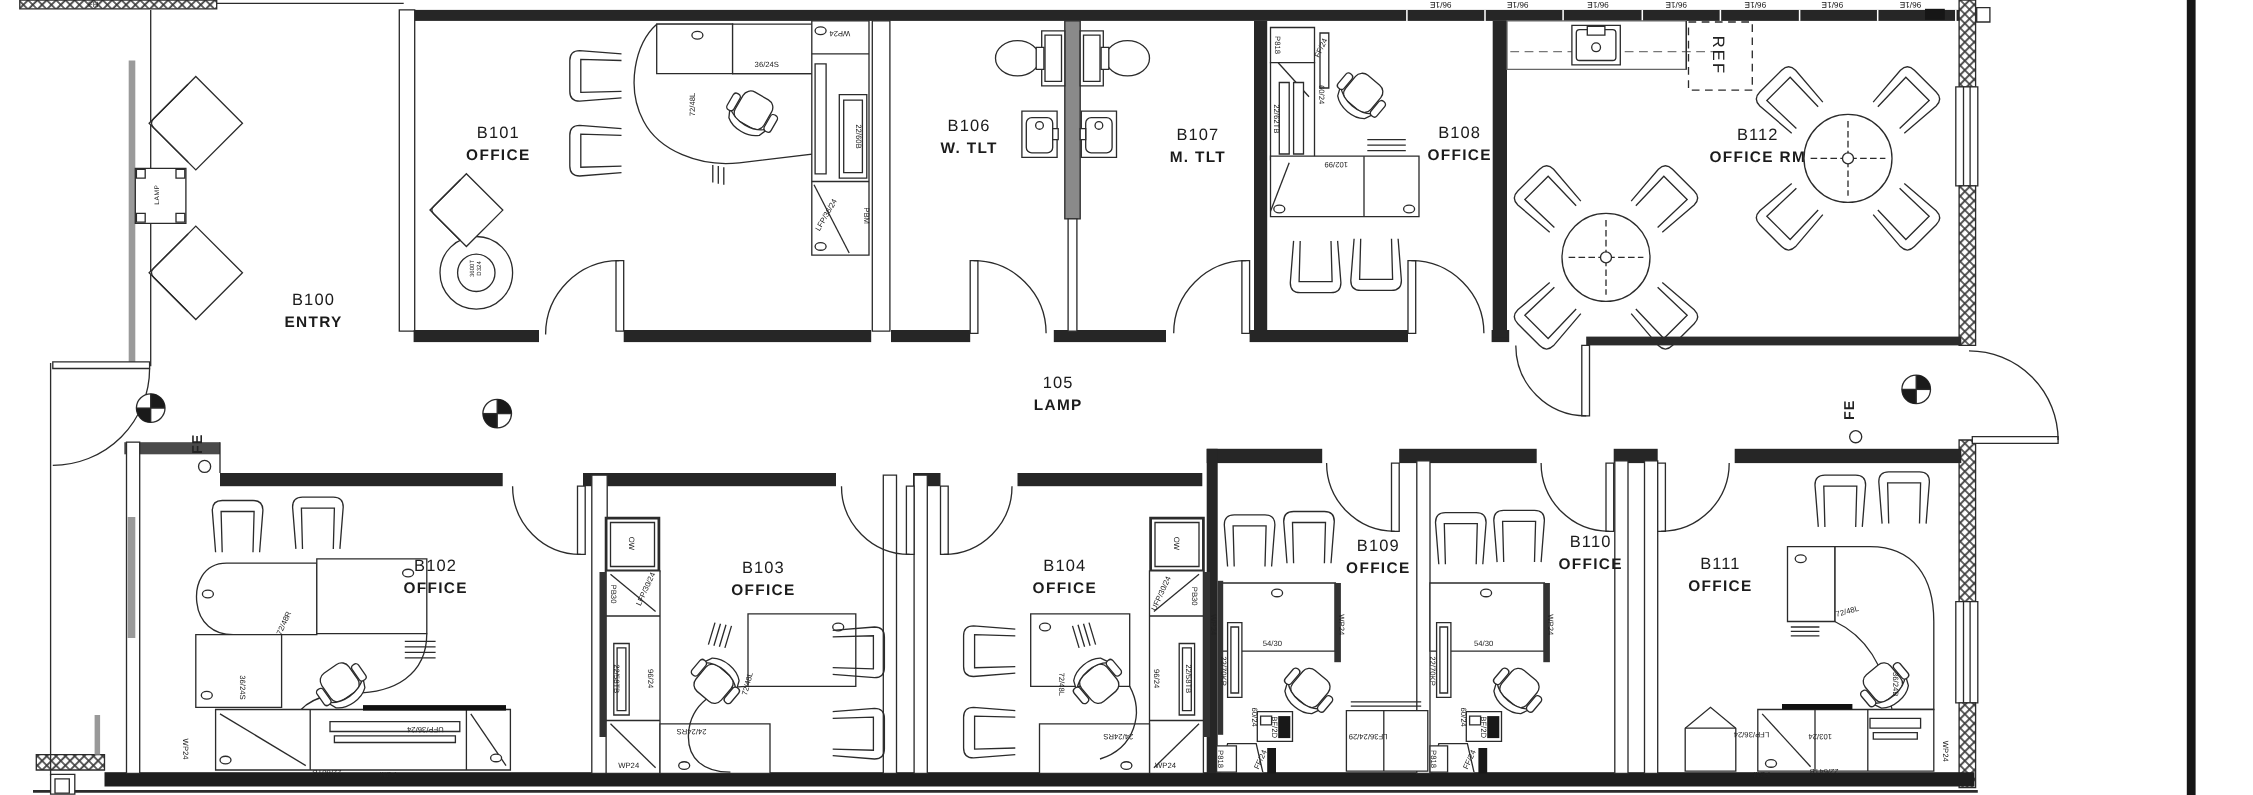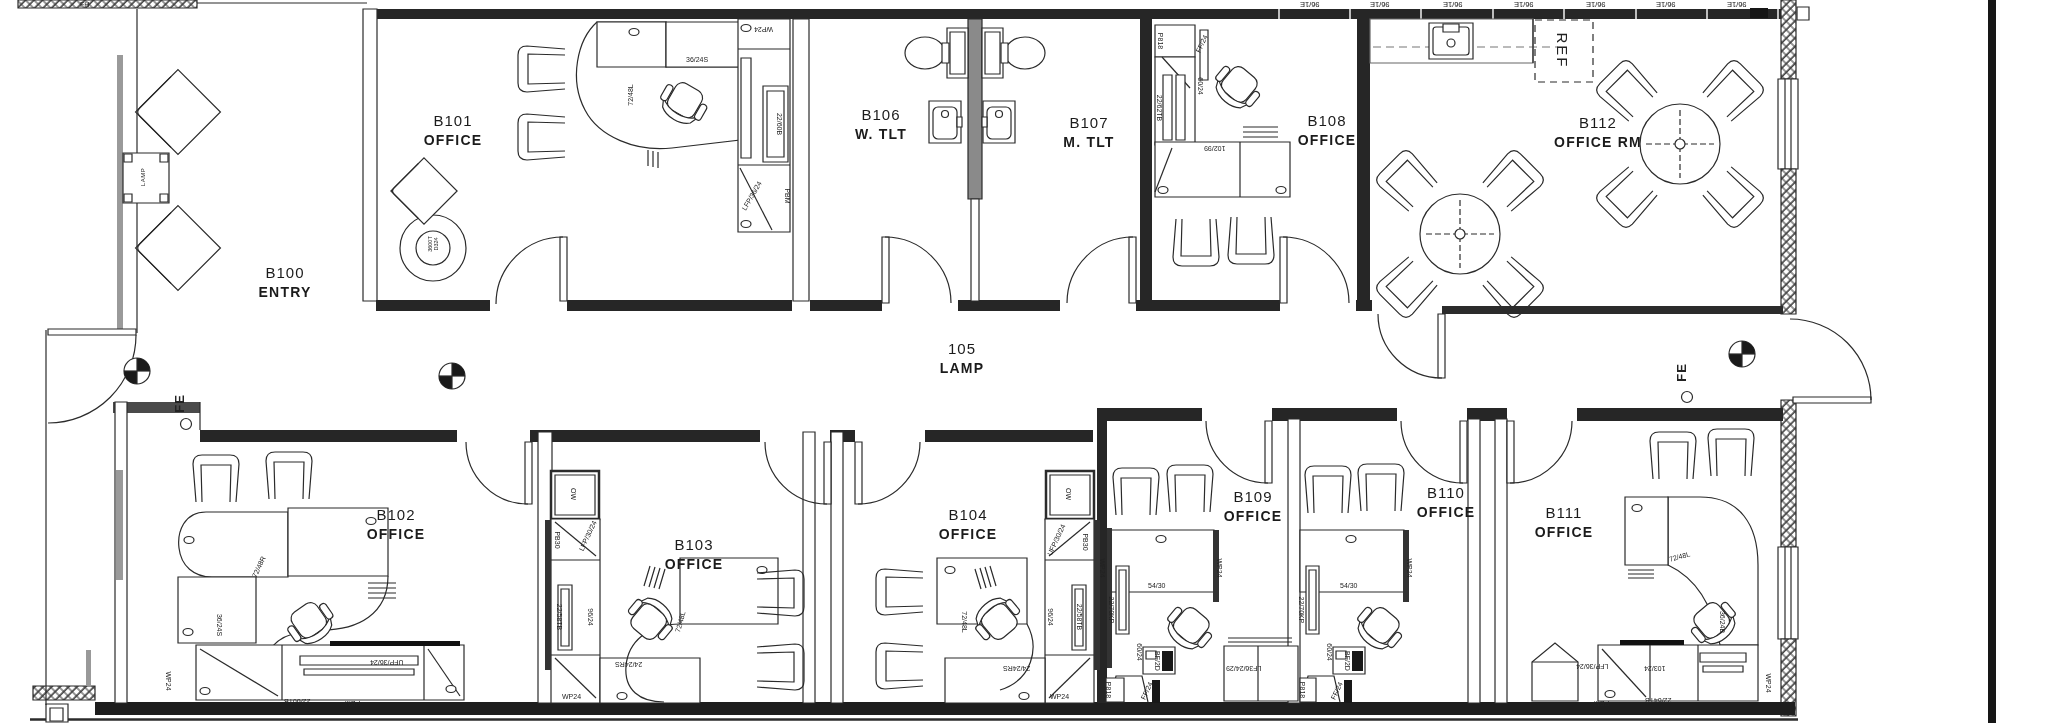"B103" div.rlabel { top: 536px -> 508px }
